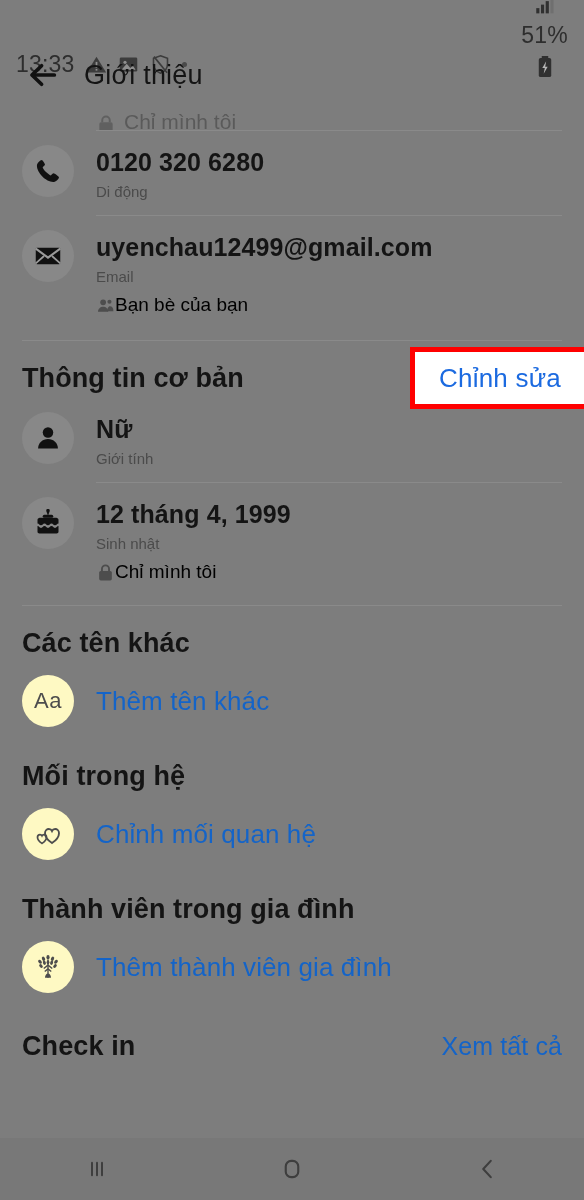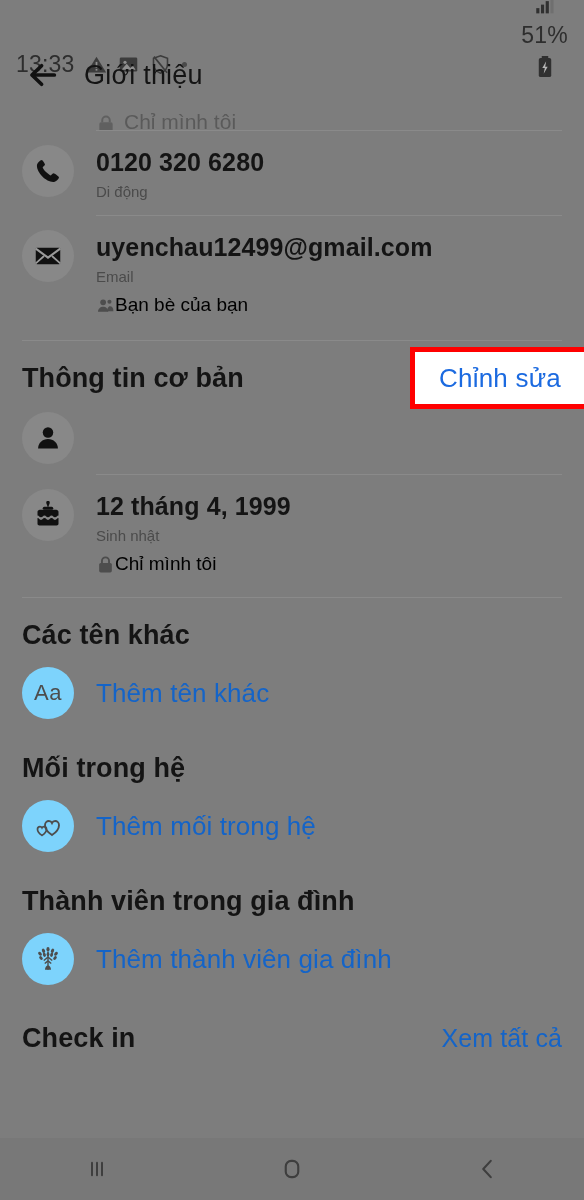"Nữ" div.rbody { html: none -> <div> <div>Nữ</div> <div>Giới tính</div> </div> }
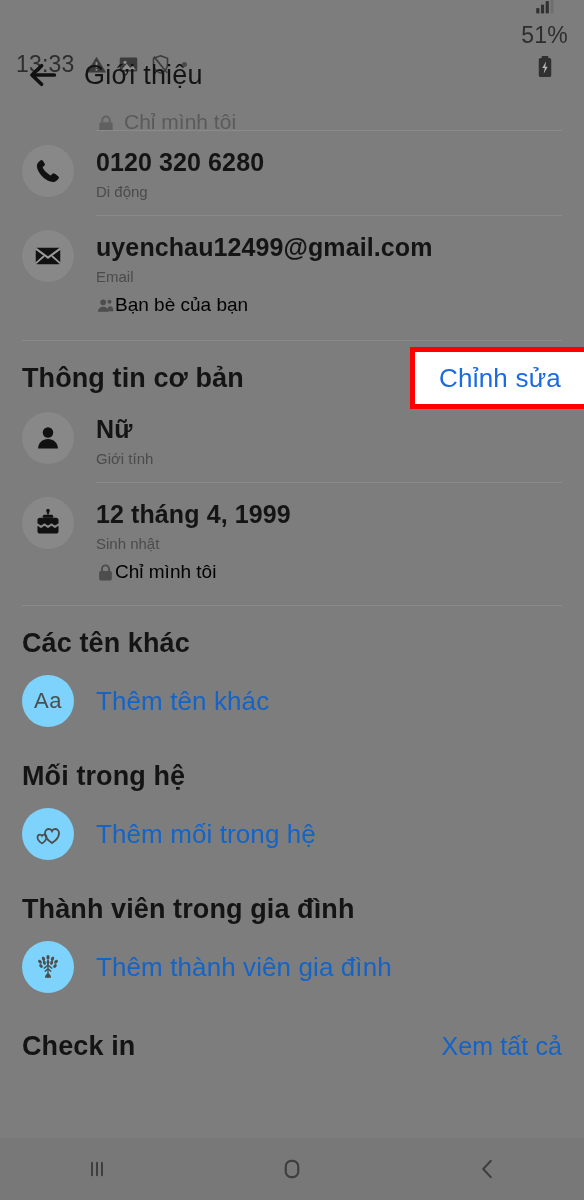"Aa" .add-row .circle { background: #7dd3fc -> #fef9c3 }
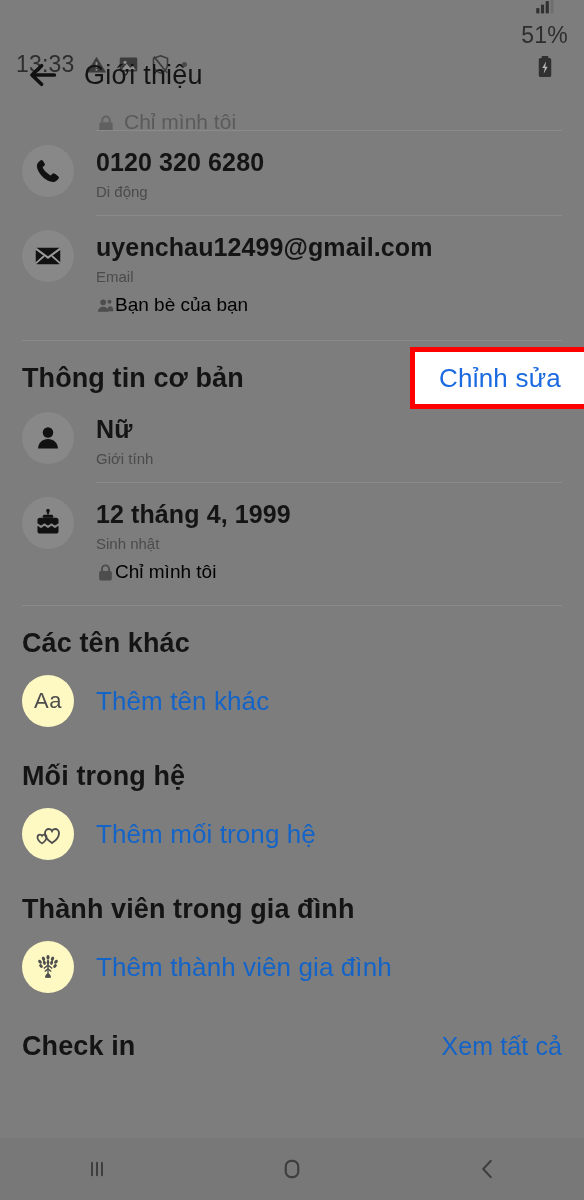"Thêm mối trong hệ" span.add-label { text: Thêm mối trong -> Chỉnh mối quan }
